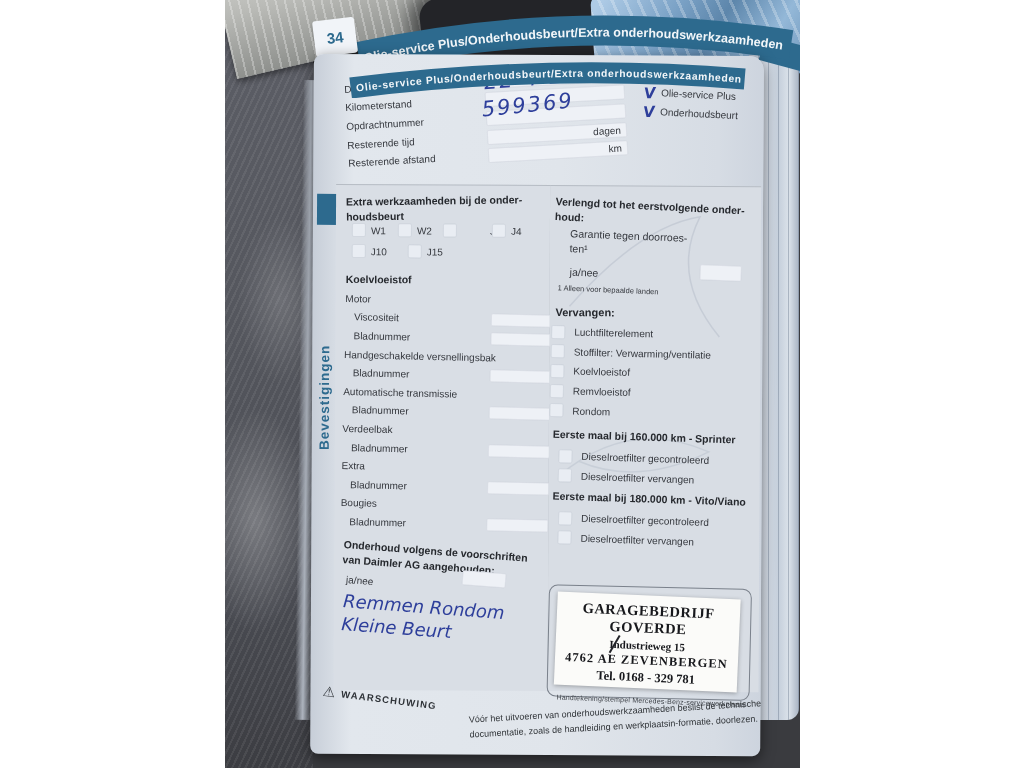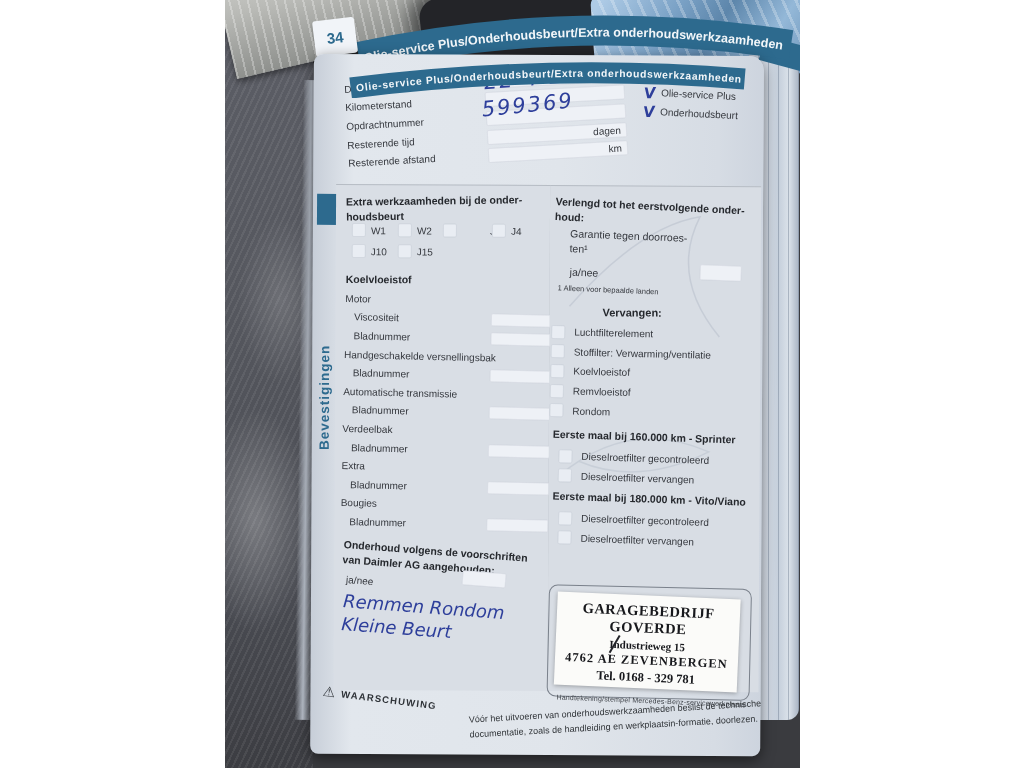"J15" div.code { left: 62px -> 72px }
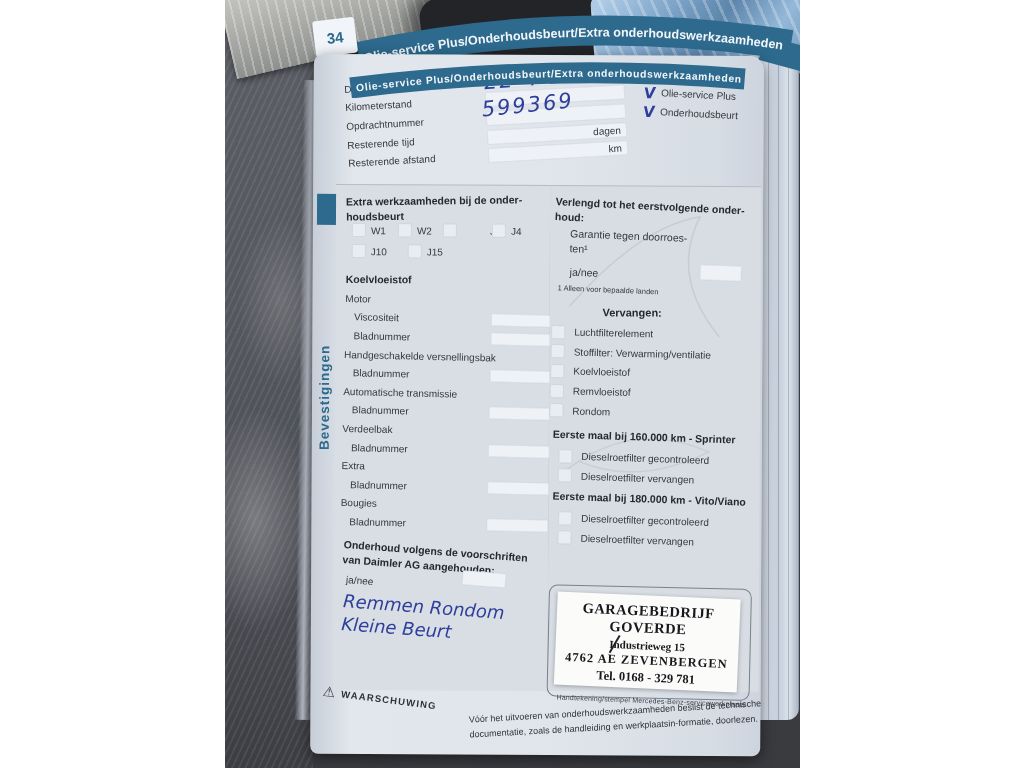"Vervangen:" div.abs { margin-left: 47px -> none }
